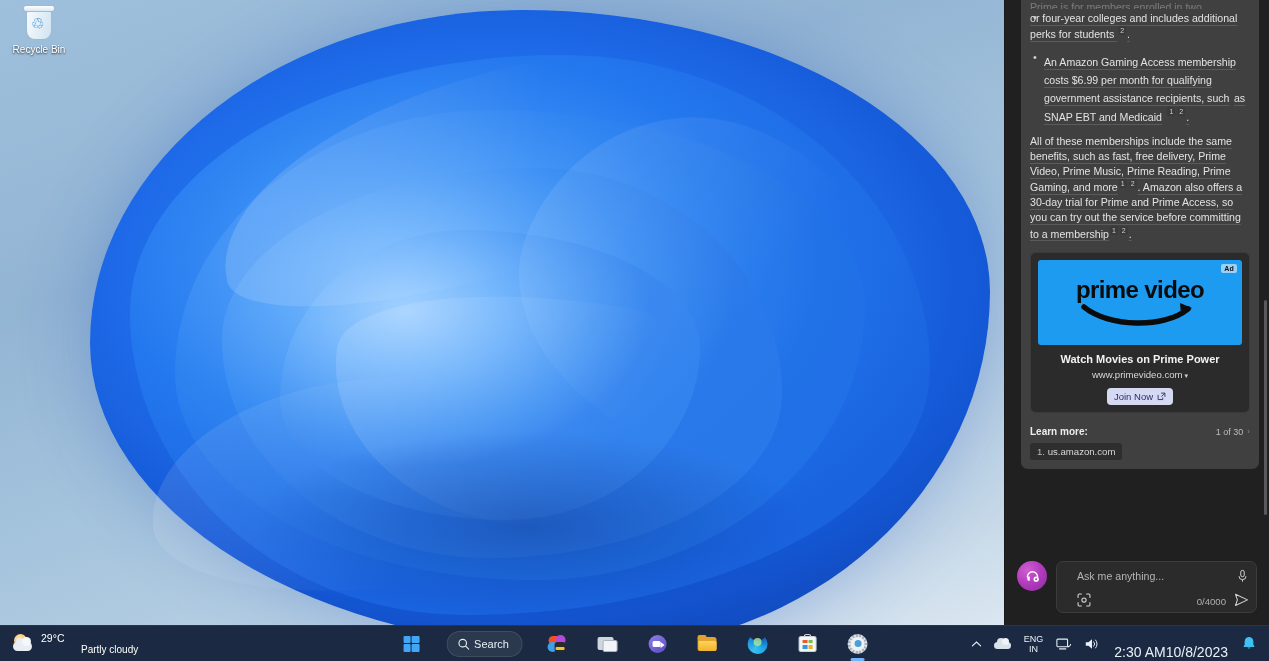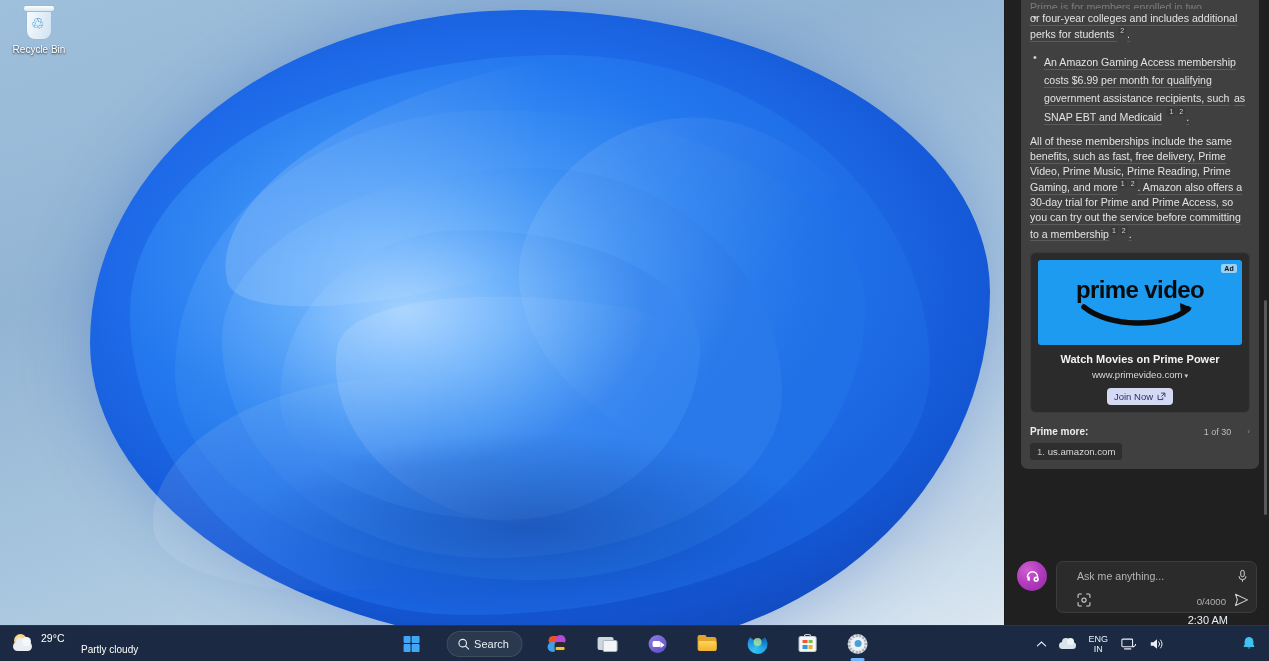"Prime more:" div { text: Prime -> Learn }
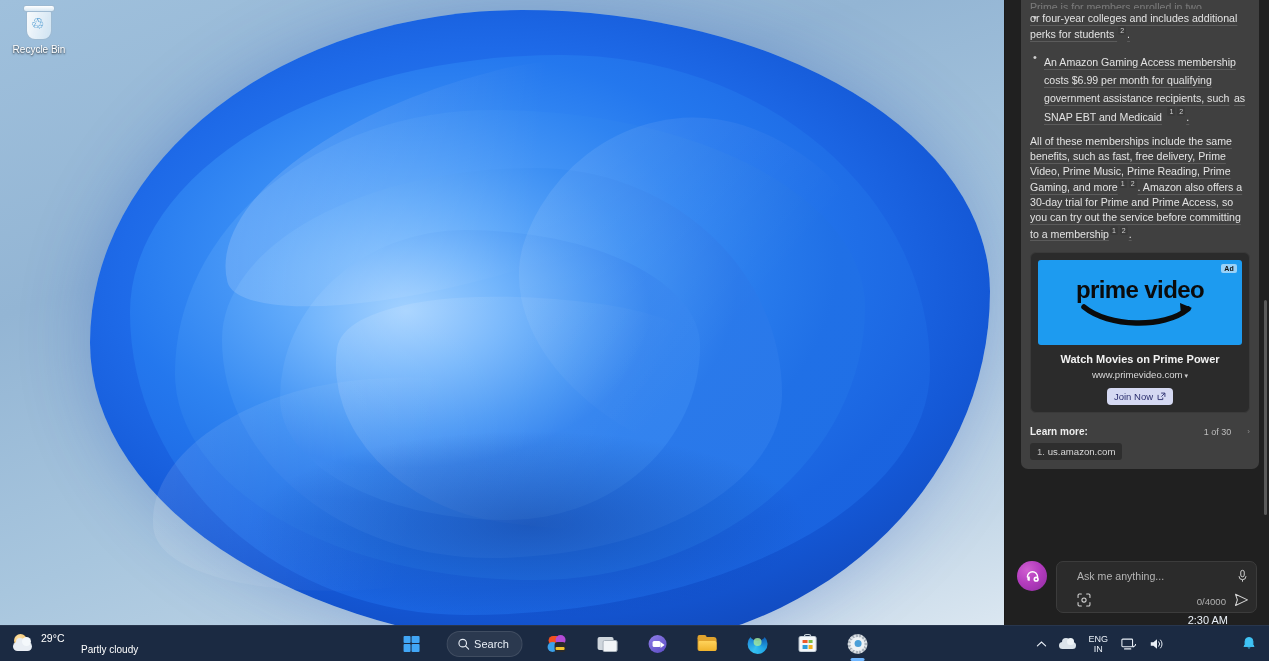"1 of 30" #pager { gap: 16px -> 4px }
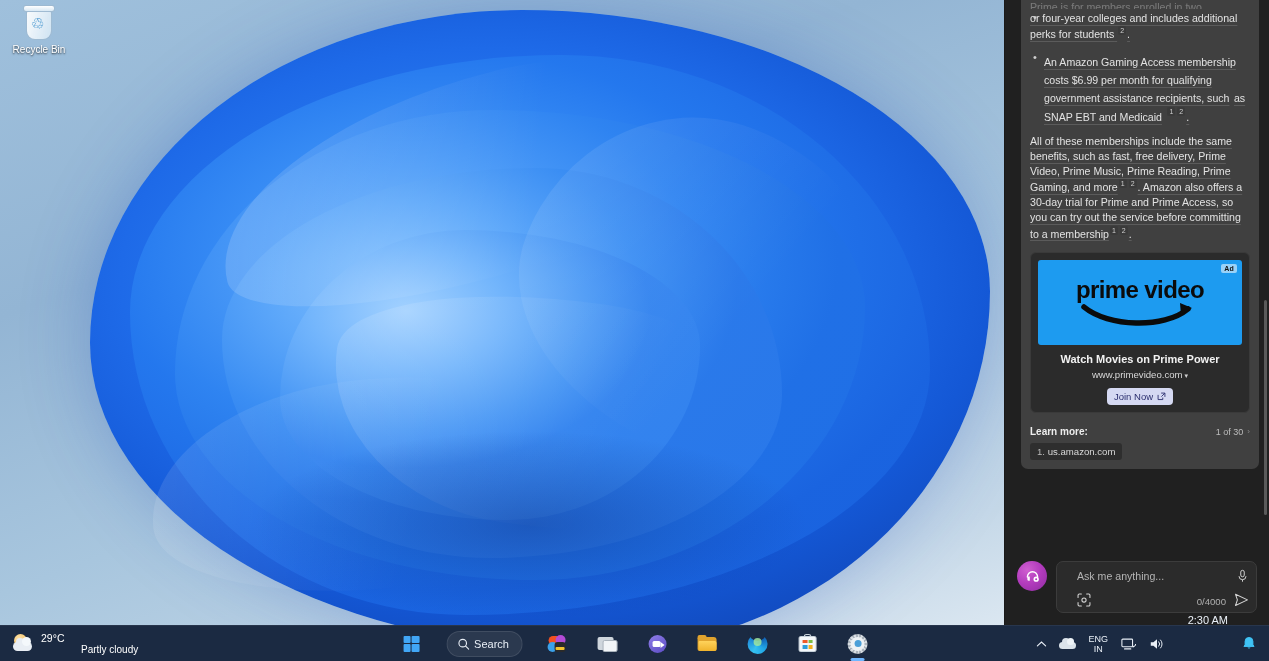"2:30 AM" #clock-block { flex-direction: column -> row; font-size: 11px -> 14px; gap: 36px -> none }
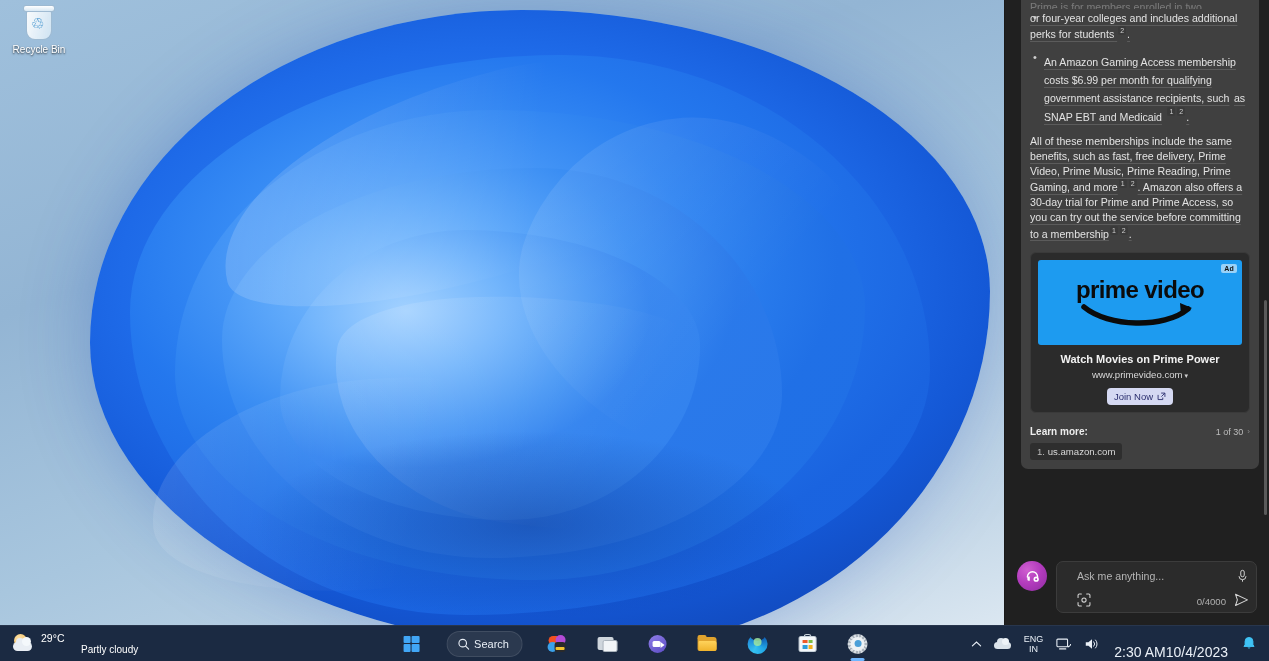"10/4/2023" span { text: 10/4/2023 -> 10/8/2023 }
